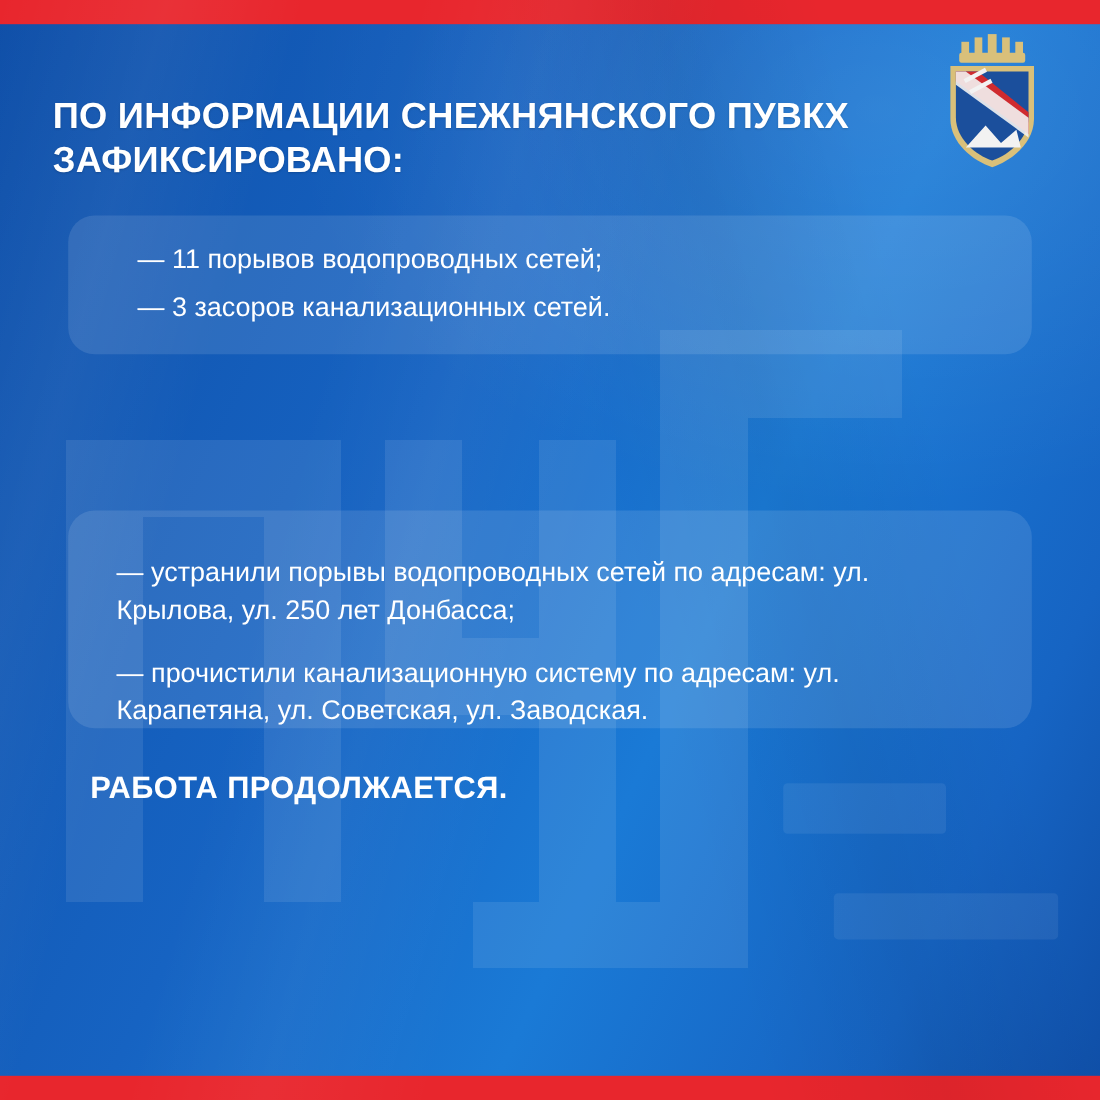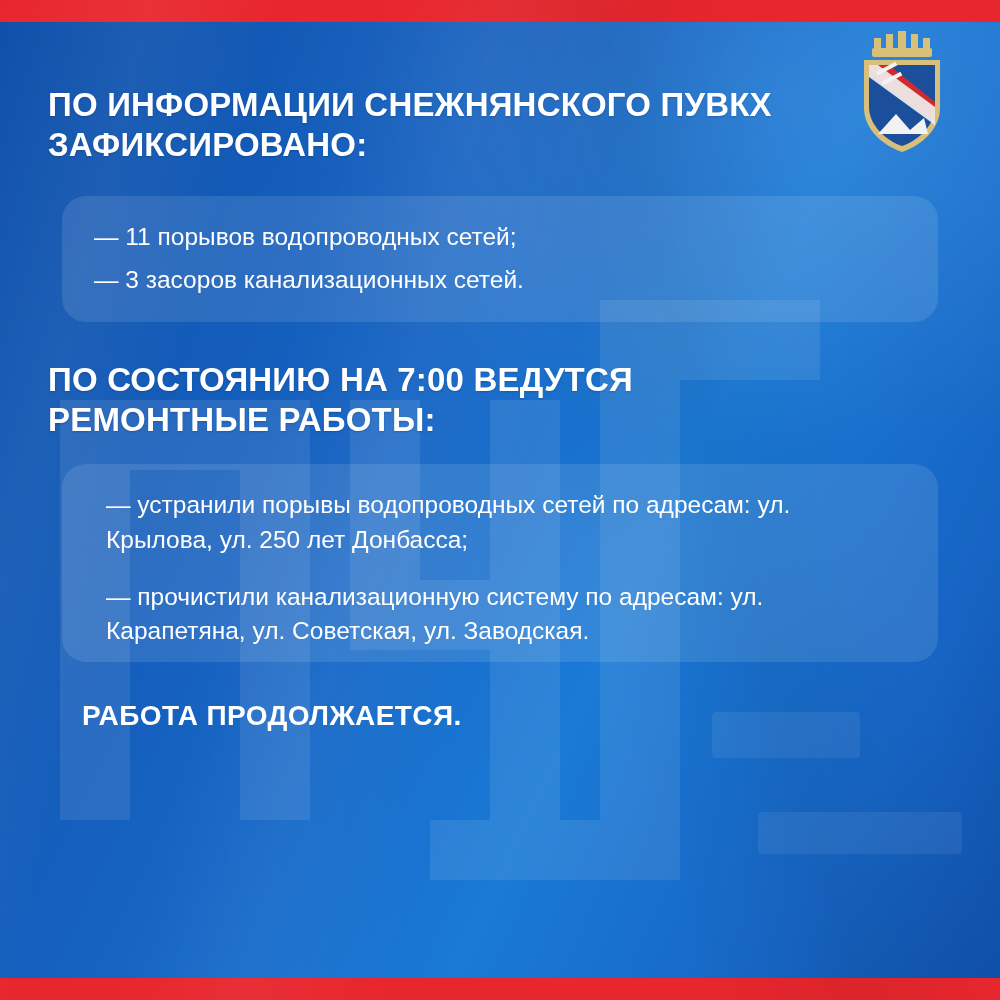"— 11 порывов водопроводных сетей;" .card.one { padding: 24px 32px -> 24px 63px }
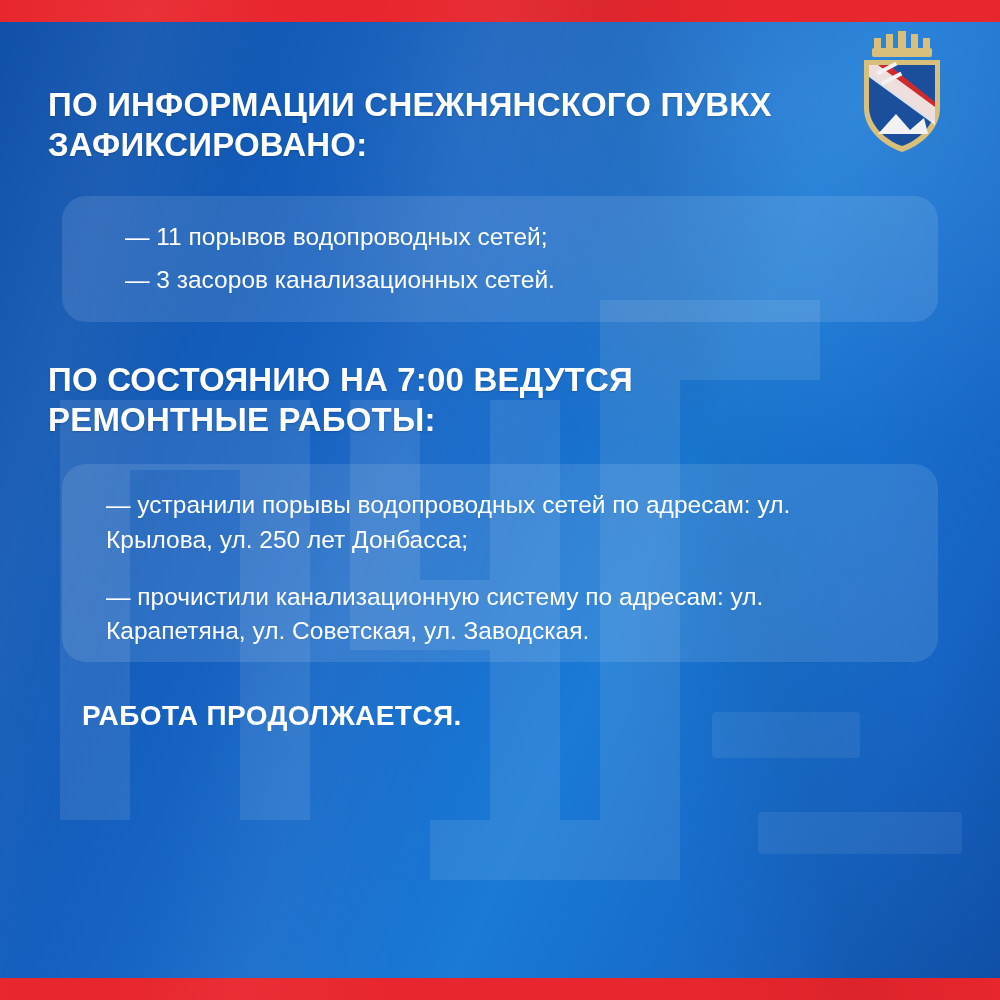"ПО СОСТОЯНИЮ НА 7:00 ВЕДУТСЯ" h2.heading { html: <h2>По состоянию на 7:00 ведутся ремонтные работы:</h2> -> none }
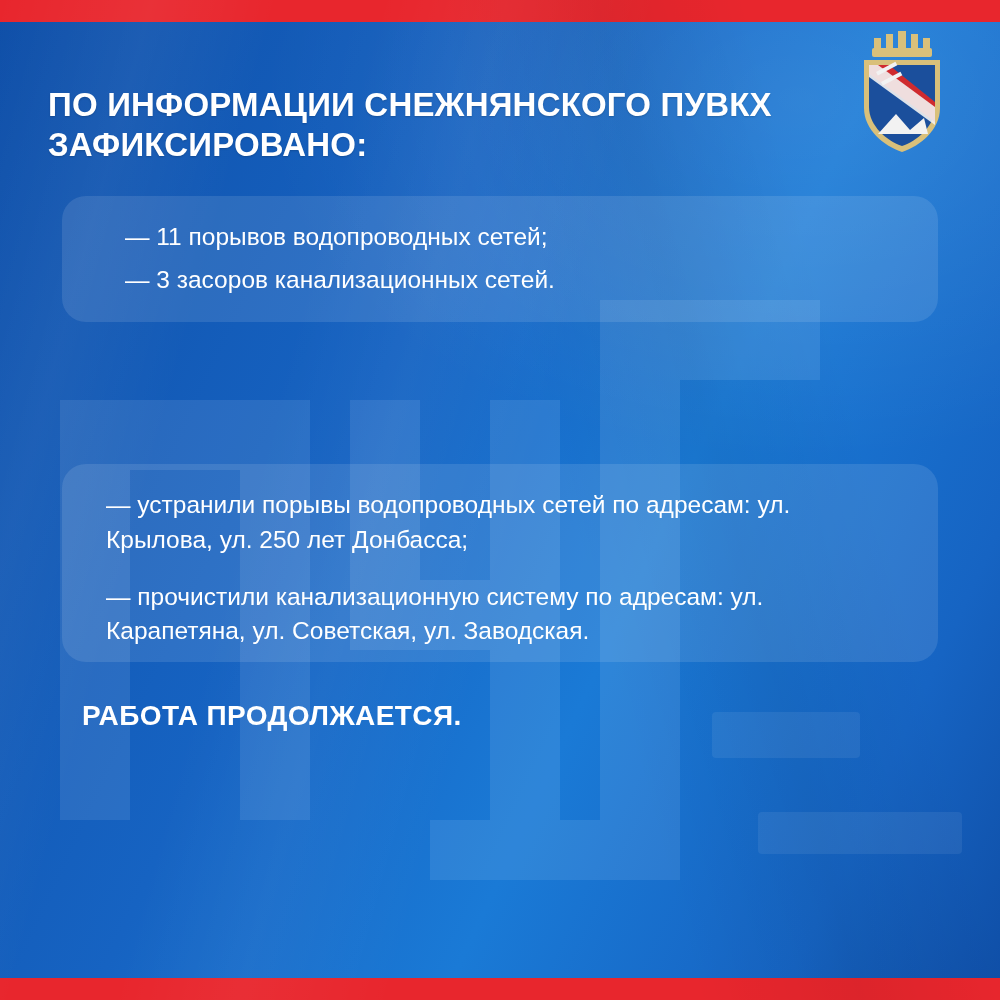"— устранили порывы водопроводных сетей" .card.two { padding: 24px 44px -> 40px 44px }
